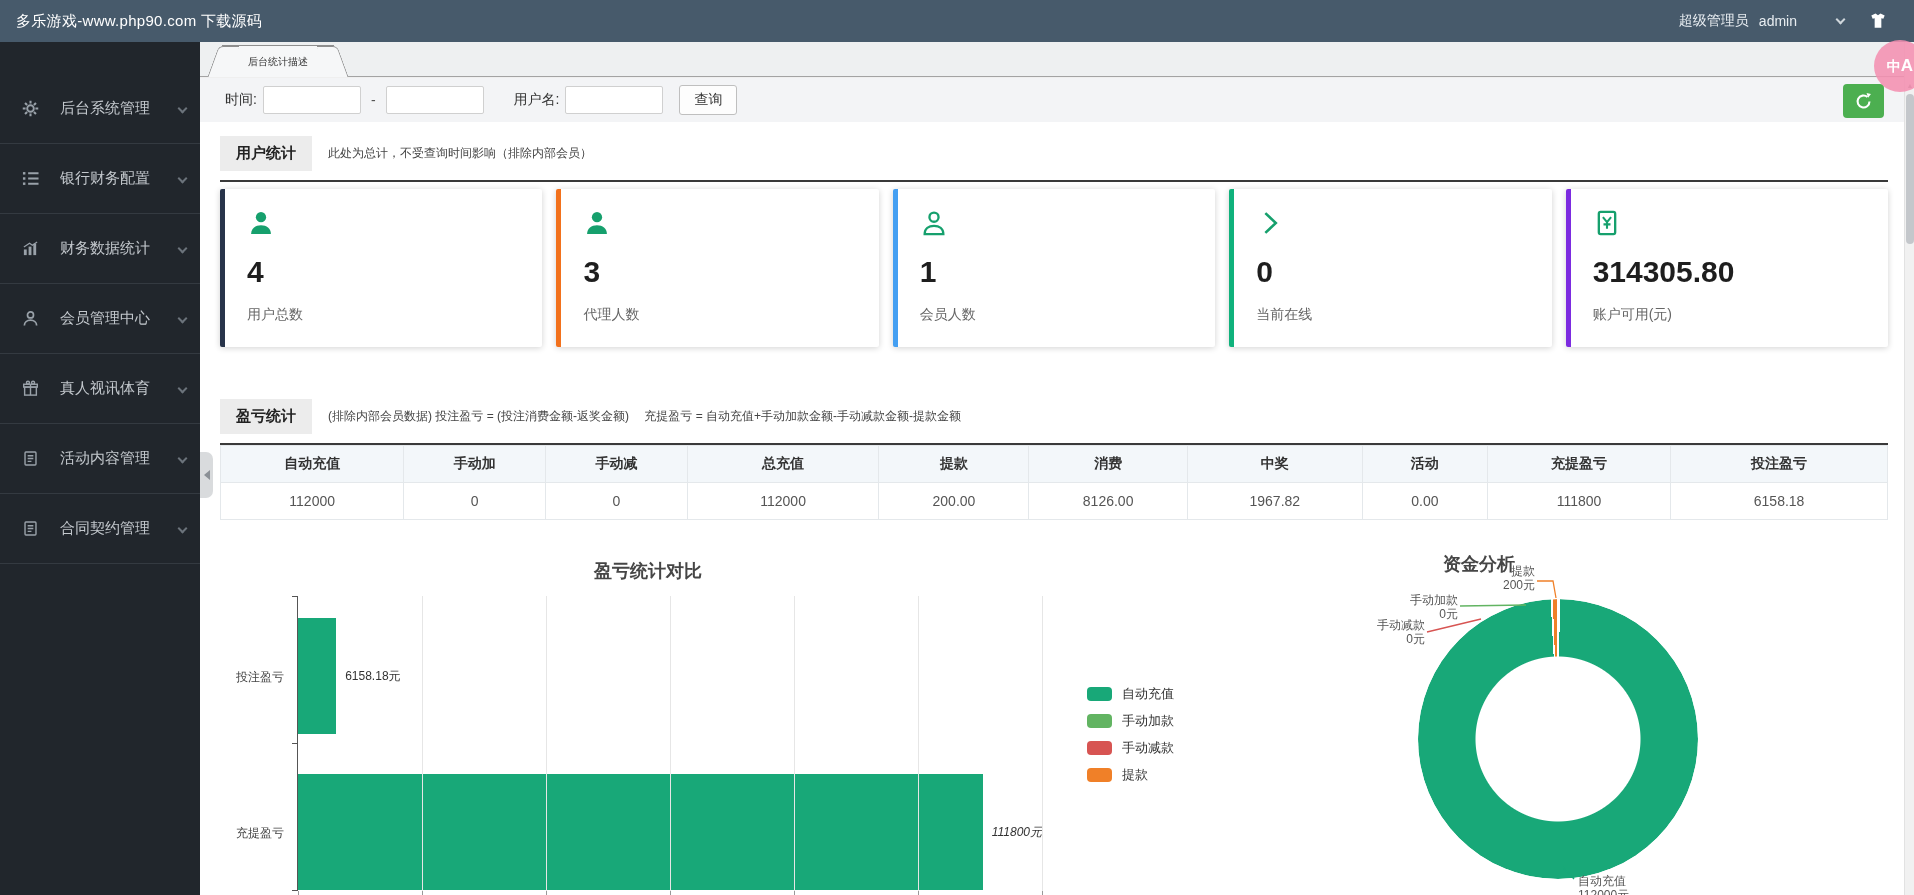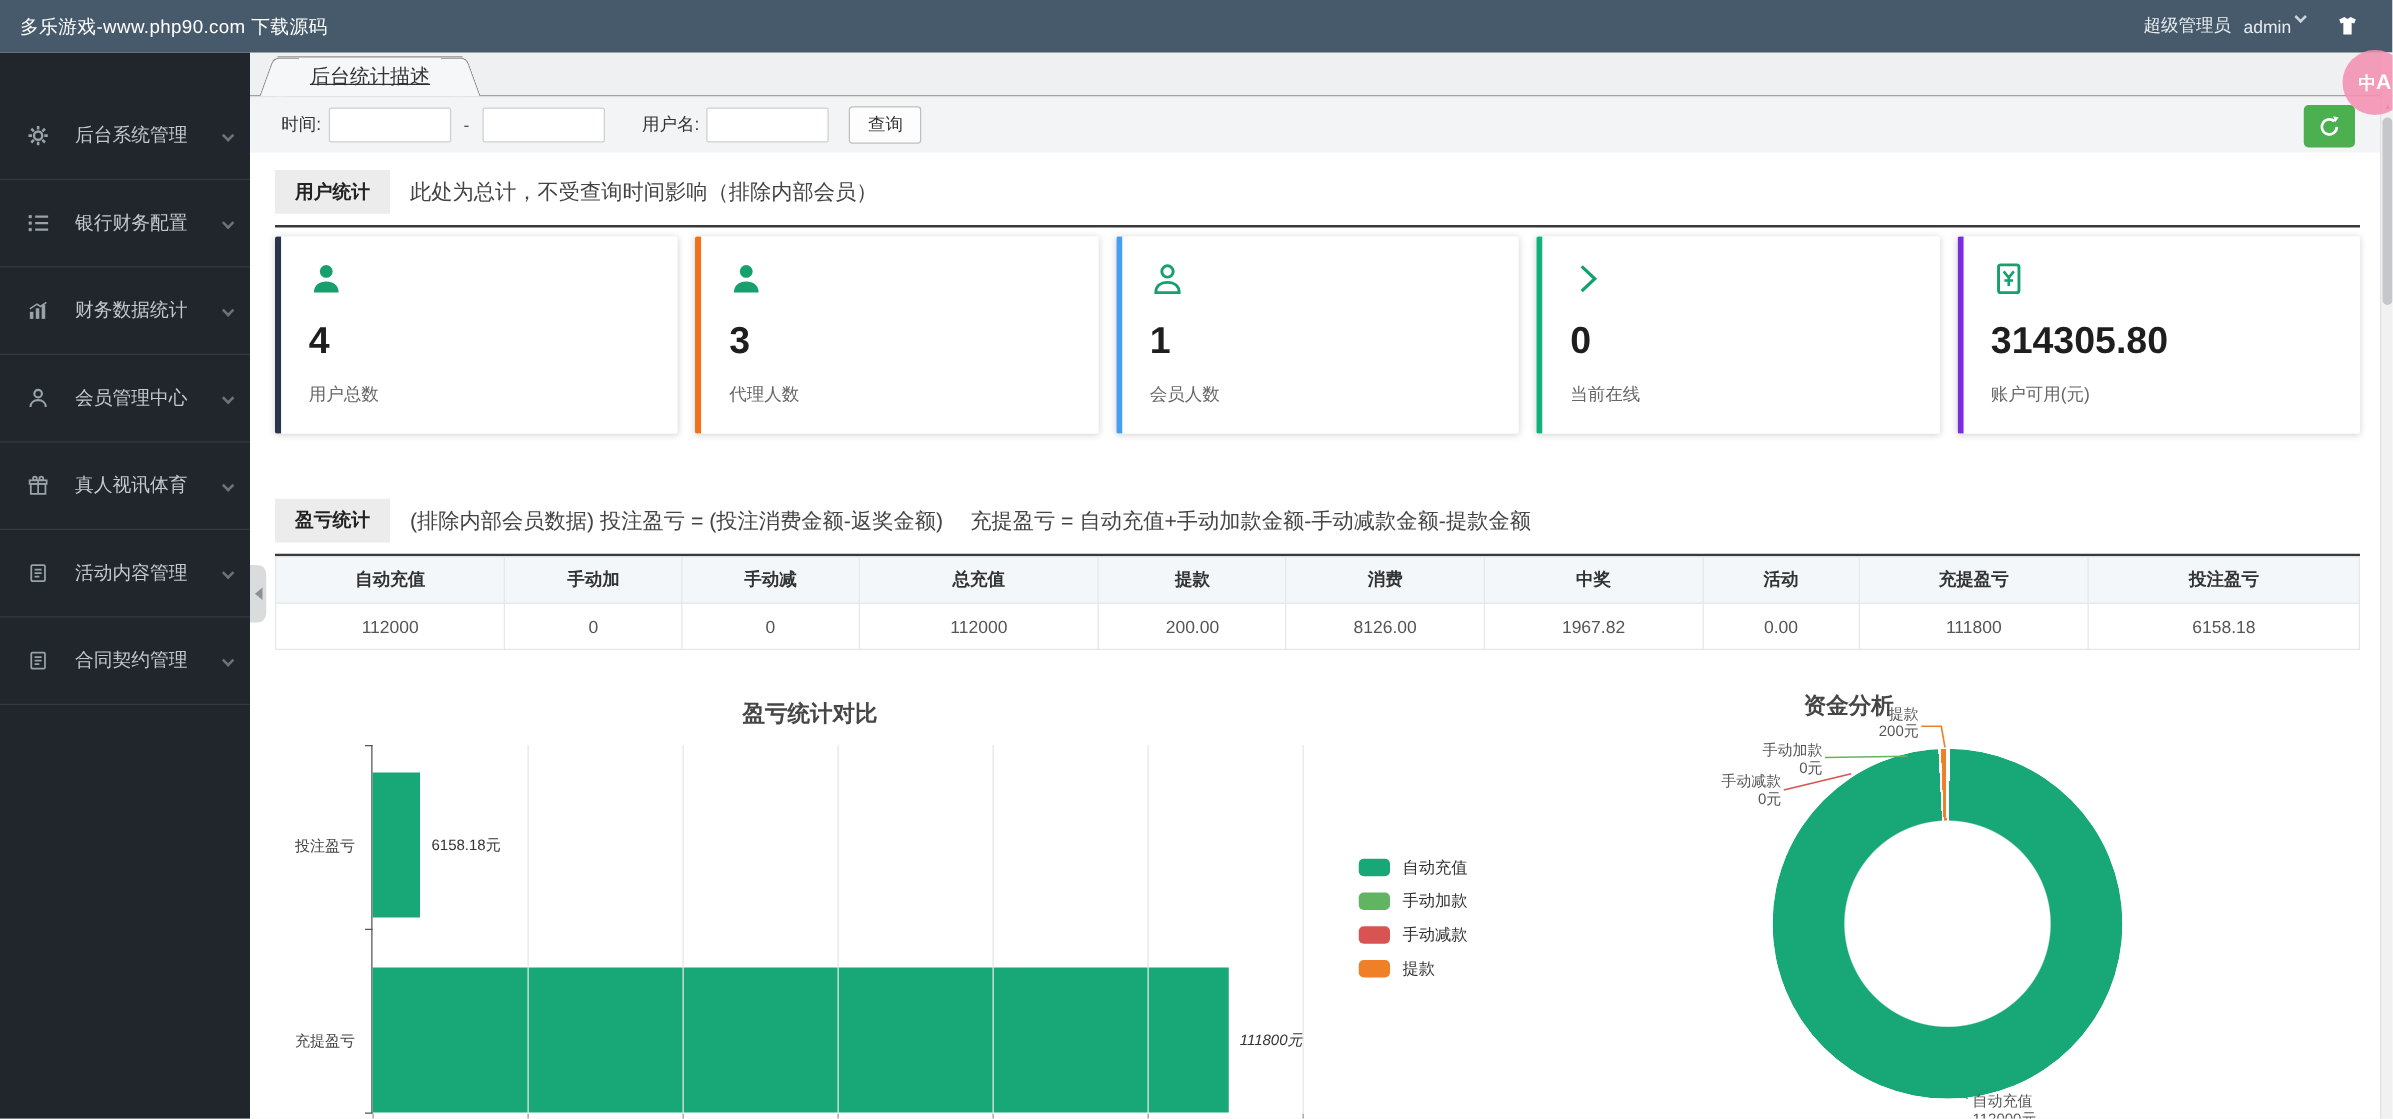"admin" span { align-items: flex-start -> center; gap: none -> 36px }
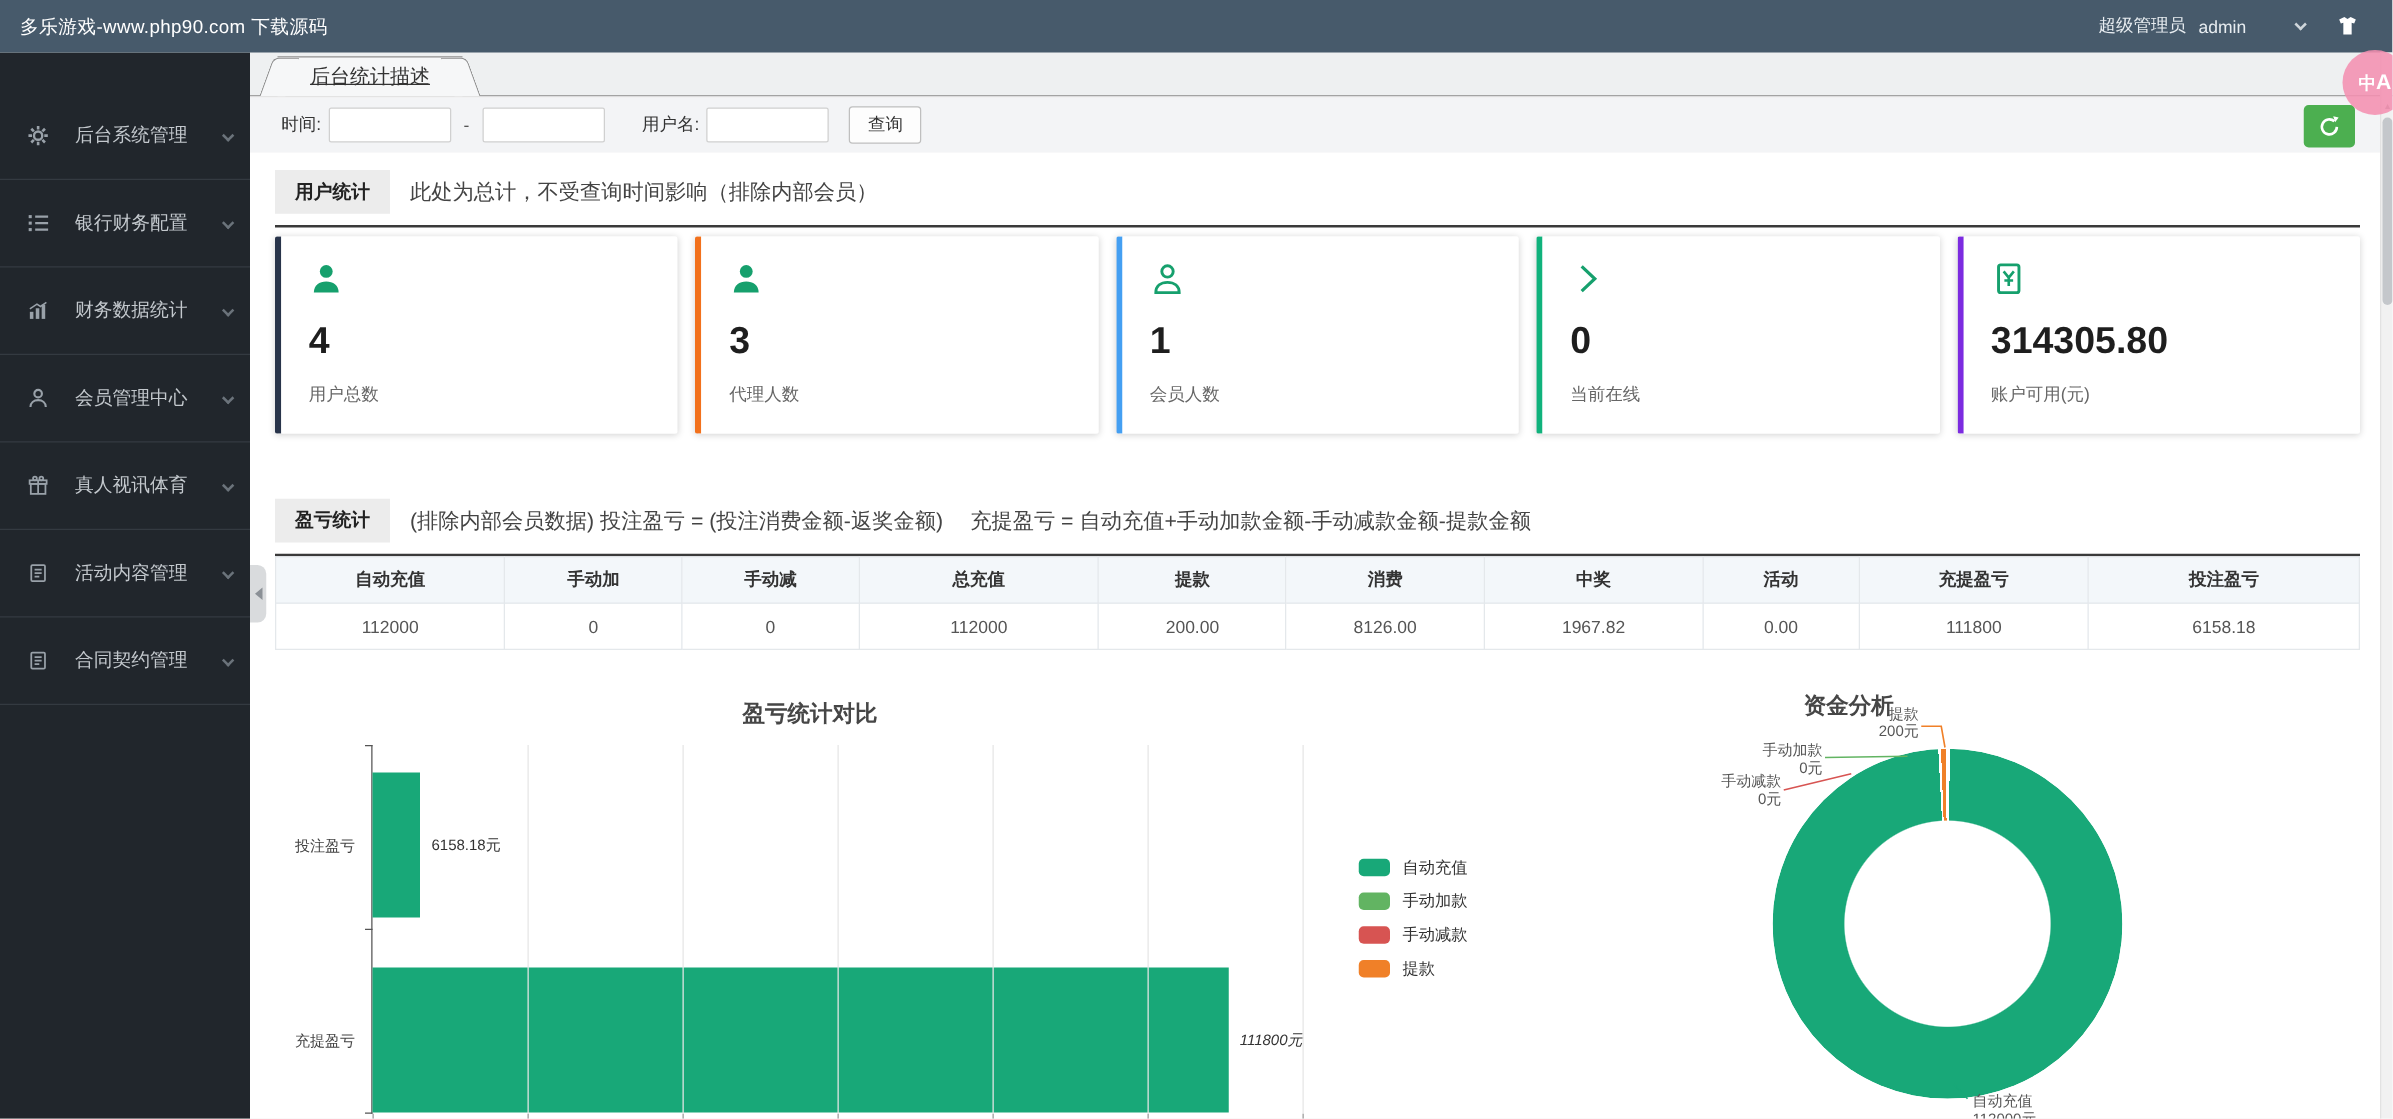"后台统计描述" .tab { font-size: 16px -> 10px; text-decoration: underline -> none }
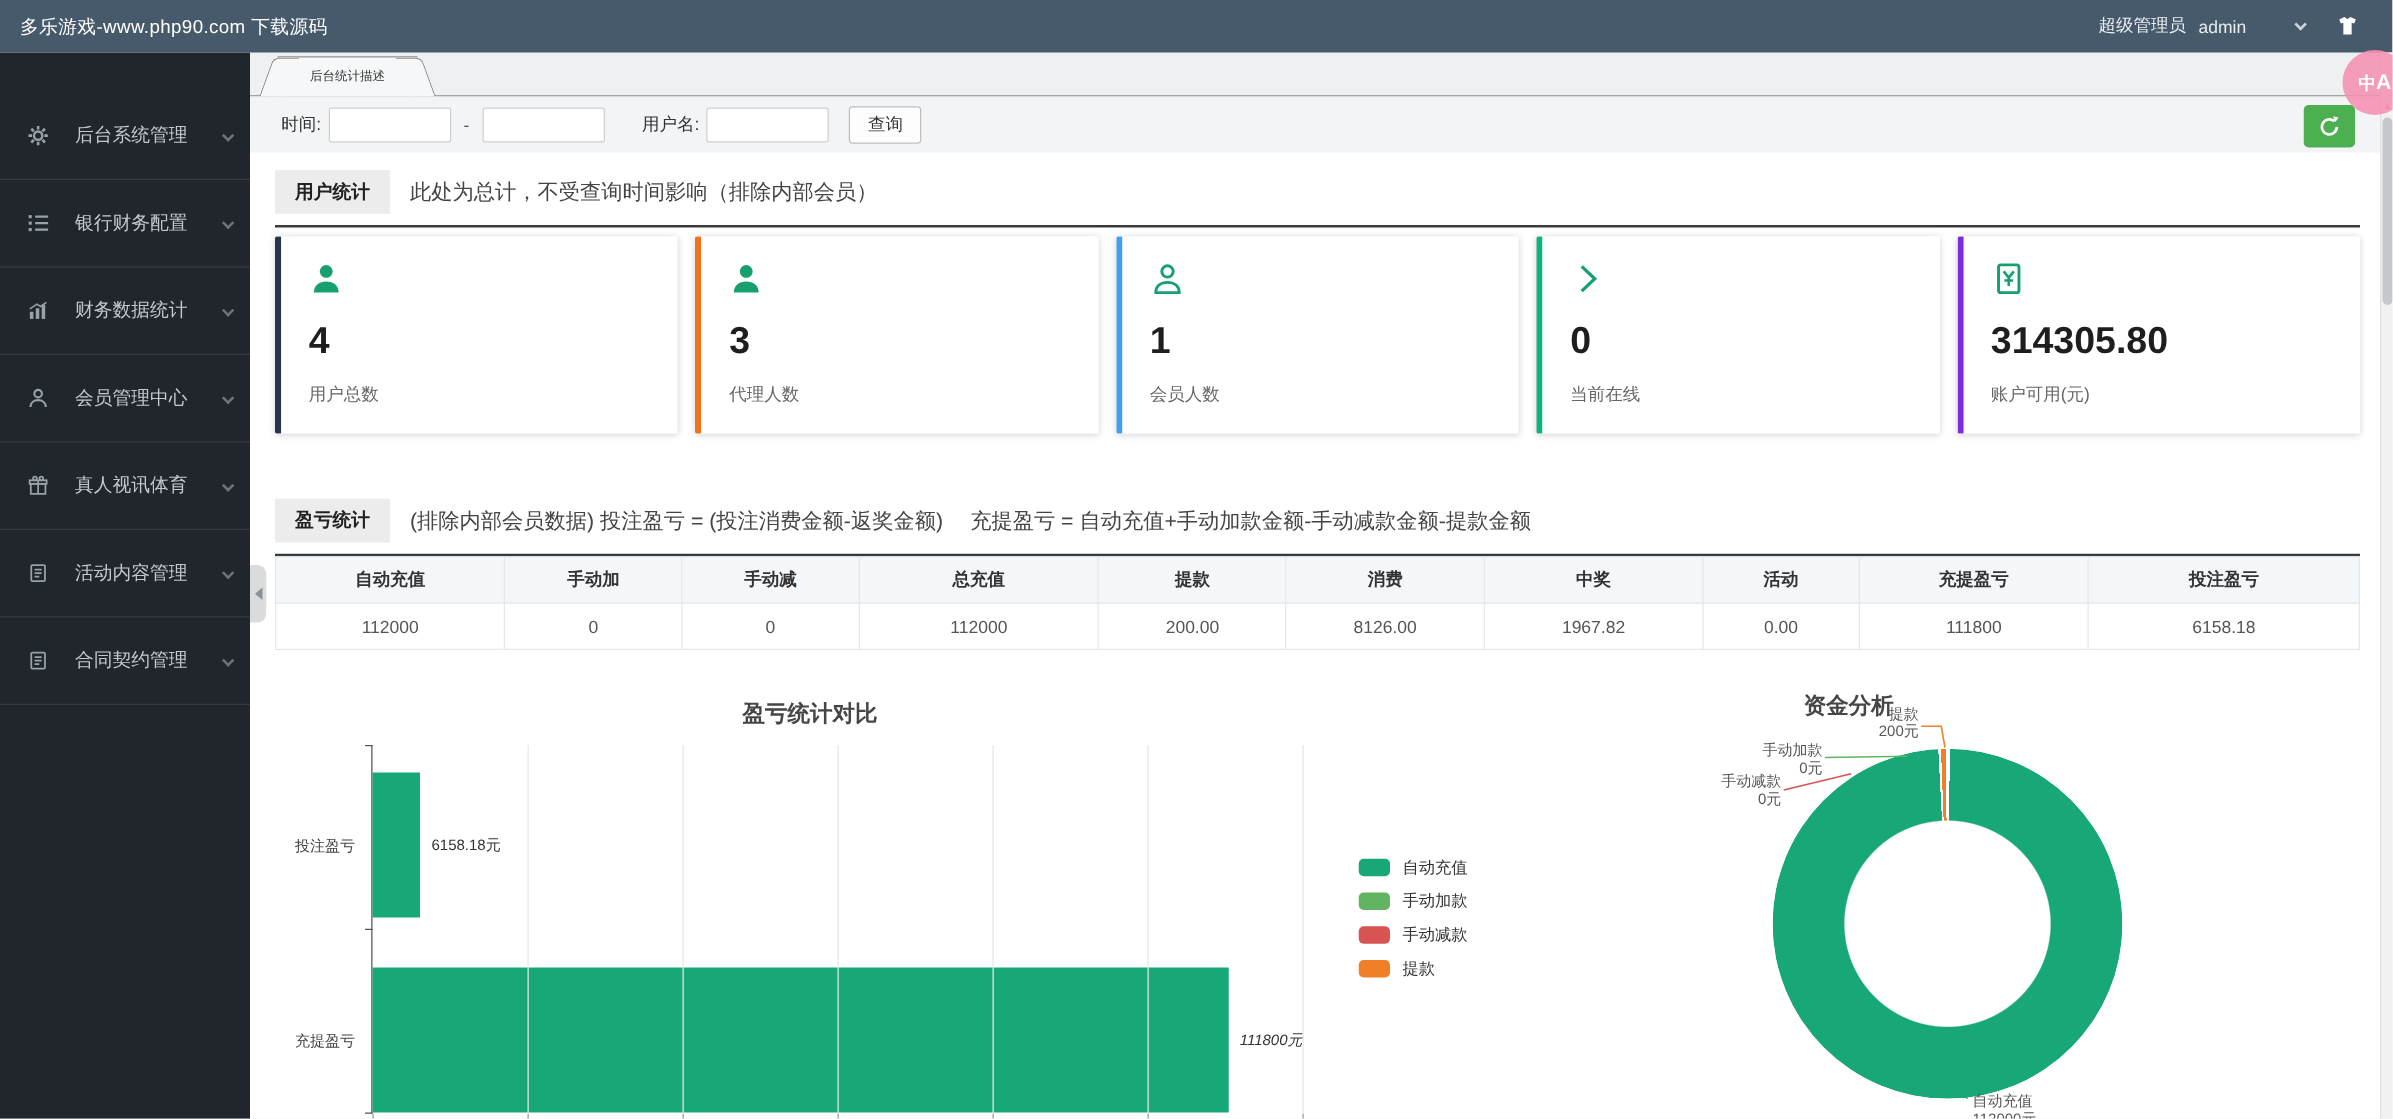"此处为总计，不受查询时间影响（排除内部会员）" .section-note { font-size: 17px -> 12px }
